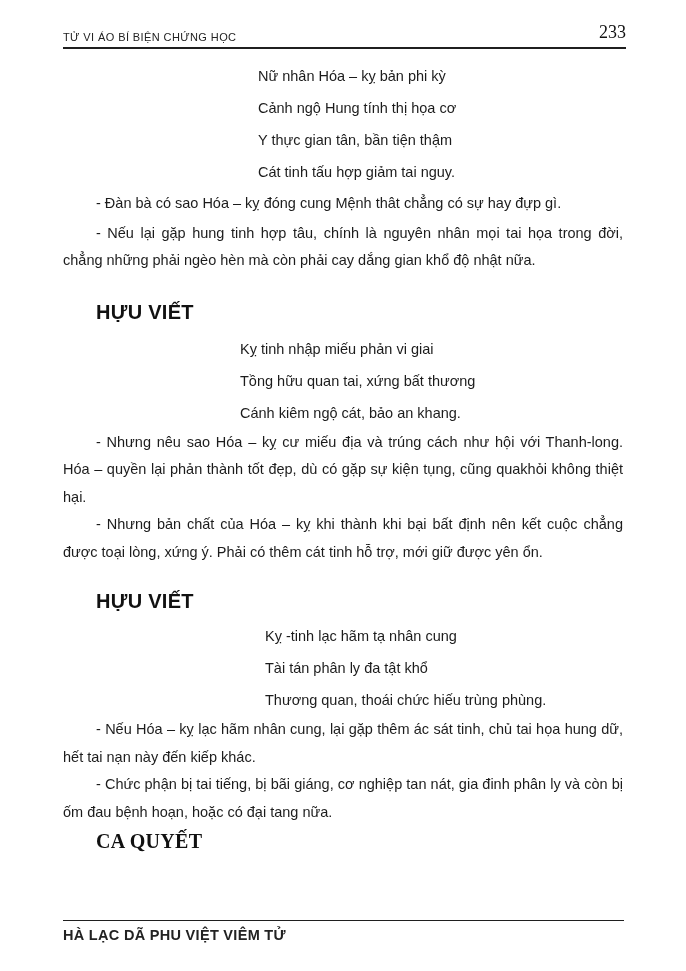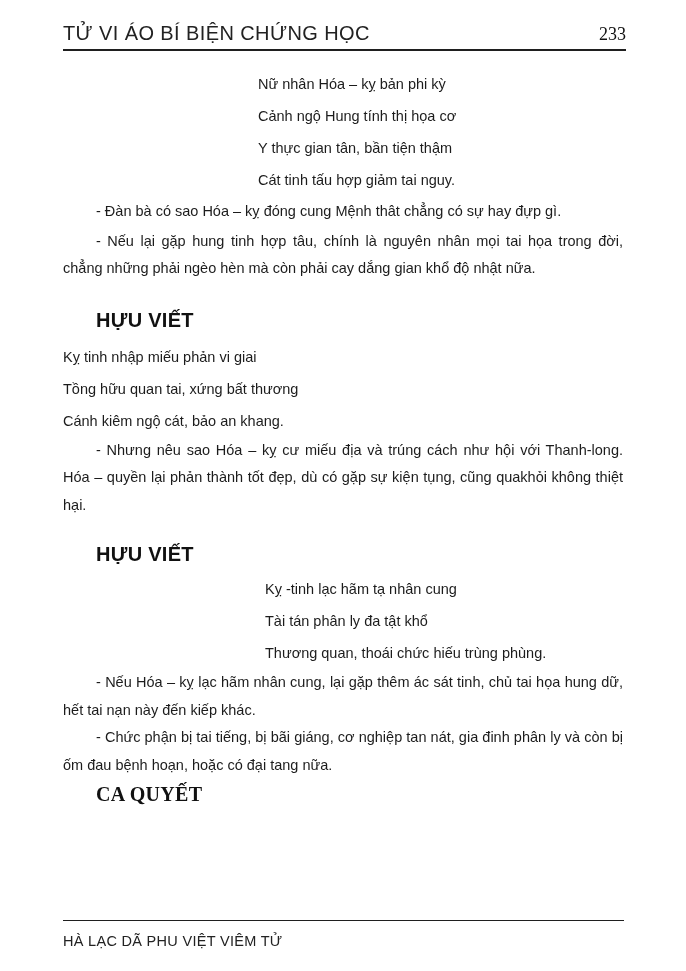"TỬ VI ÁO BÍ BIỆN" .header-title { font-size: 20px -> 11px }
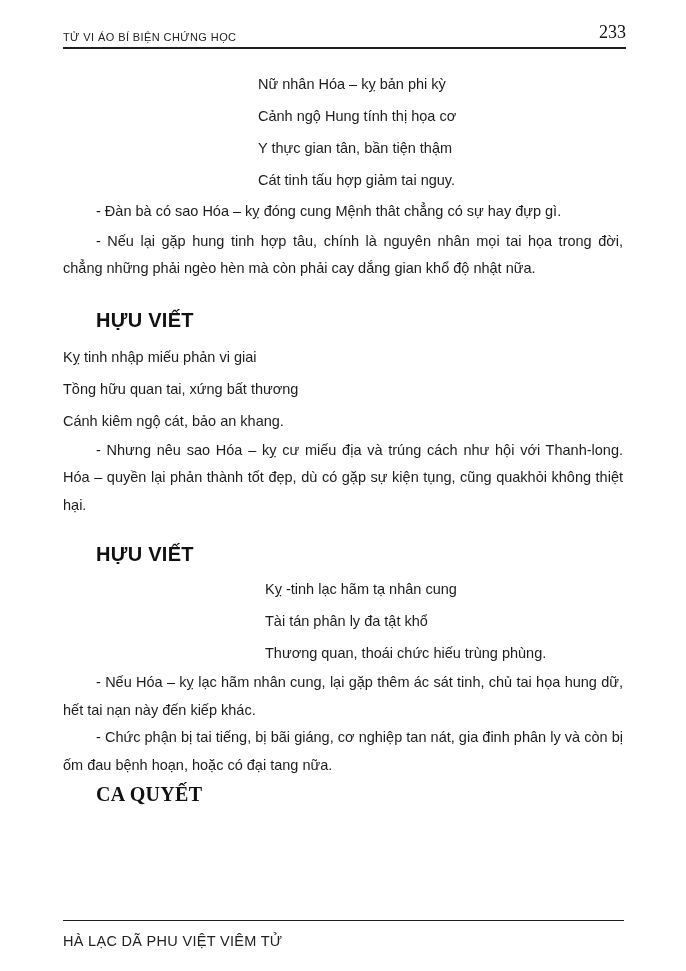"Nữ nhân Hóa – kỵ" .content { top: 64px -> 56px }
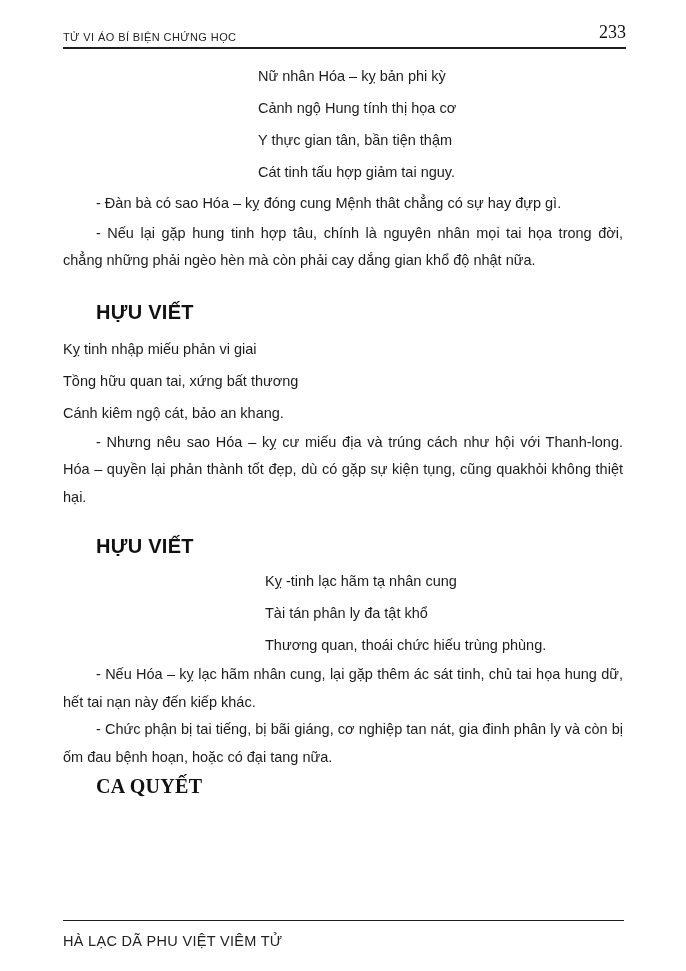"Kỵ tinh nhập miếu phản" .vg2 { margin-left: none -> 177px }
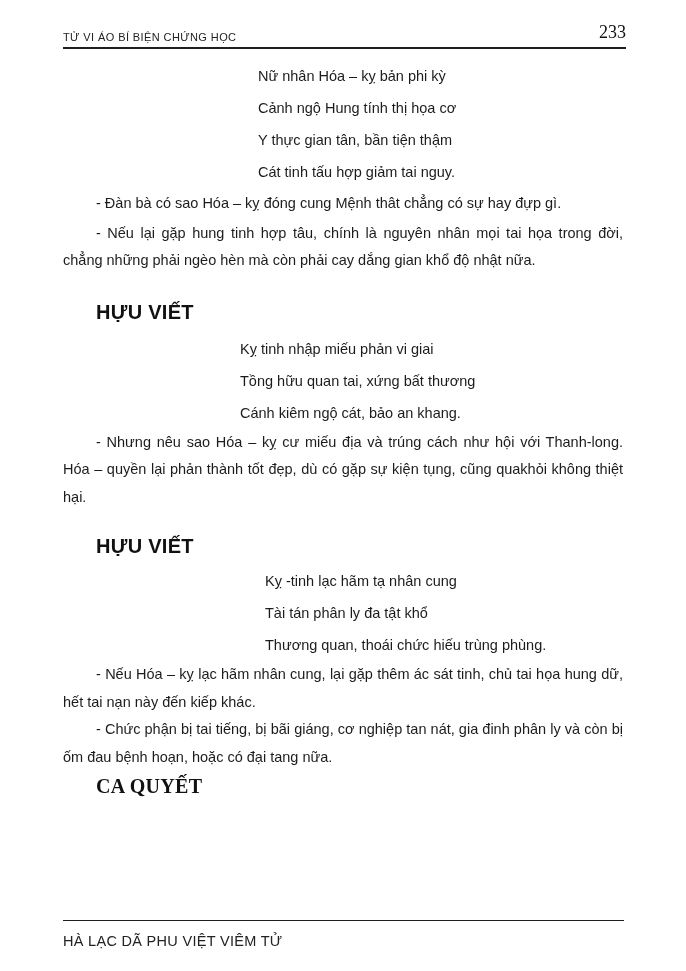"- Nhưng bản chất của" p.body-para { html: none -> <p>- Nhưng bản chất của Hóa – kỵ khi thành khi bại bất định nên kết cuộc chẳng được toại lòng, xứng ý. Phải có thêm cát tinh hỗ trợ, mới giữ được yên ổn.</p> }
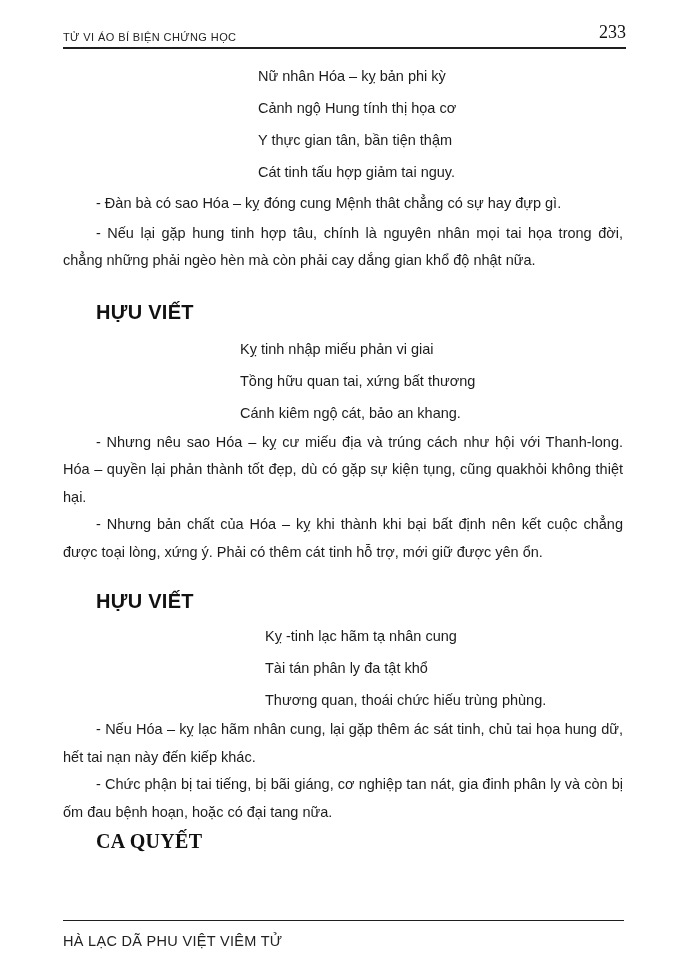"HÀ LẠC DÃ PHU VIỆT" .footer { font-weight: none -> bold; padding-top: 11px -> 5px }
